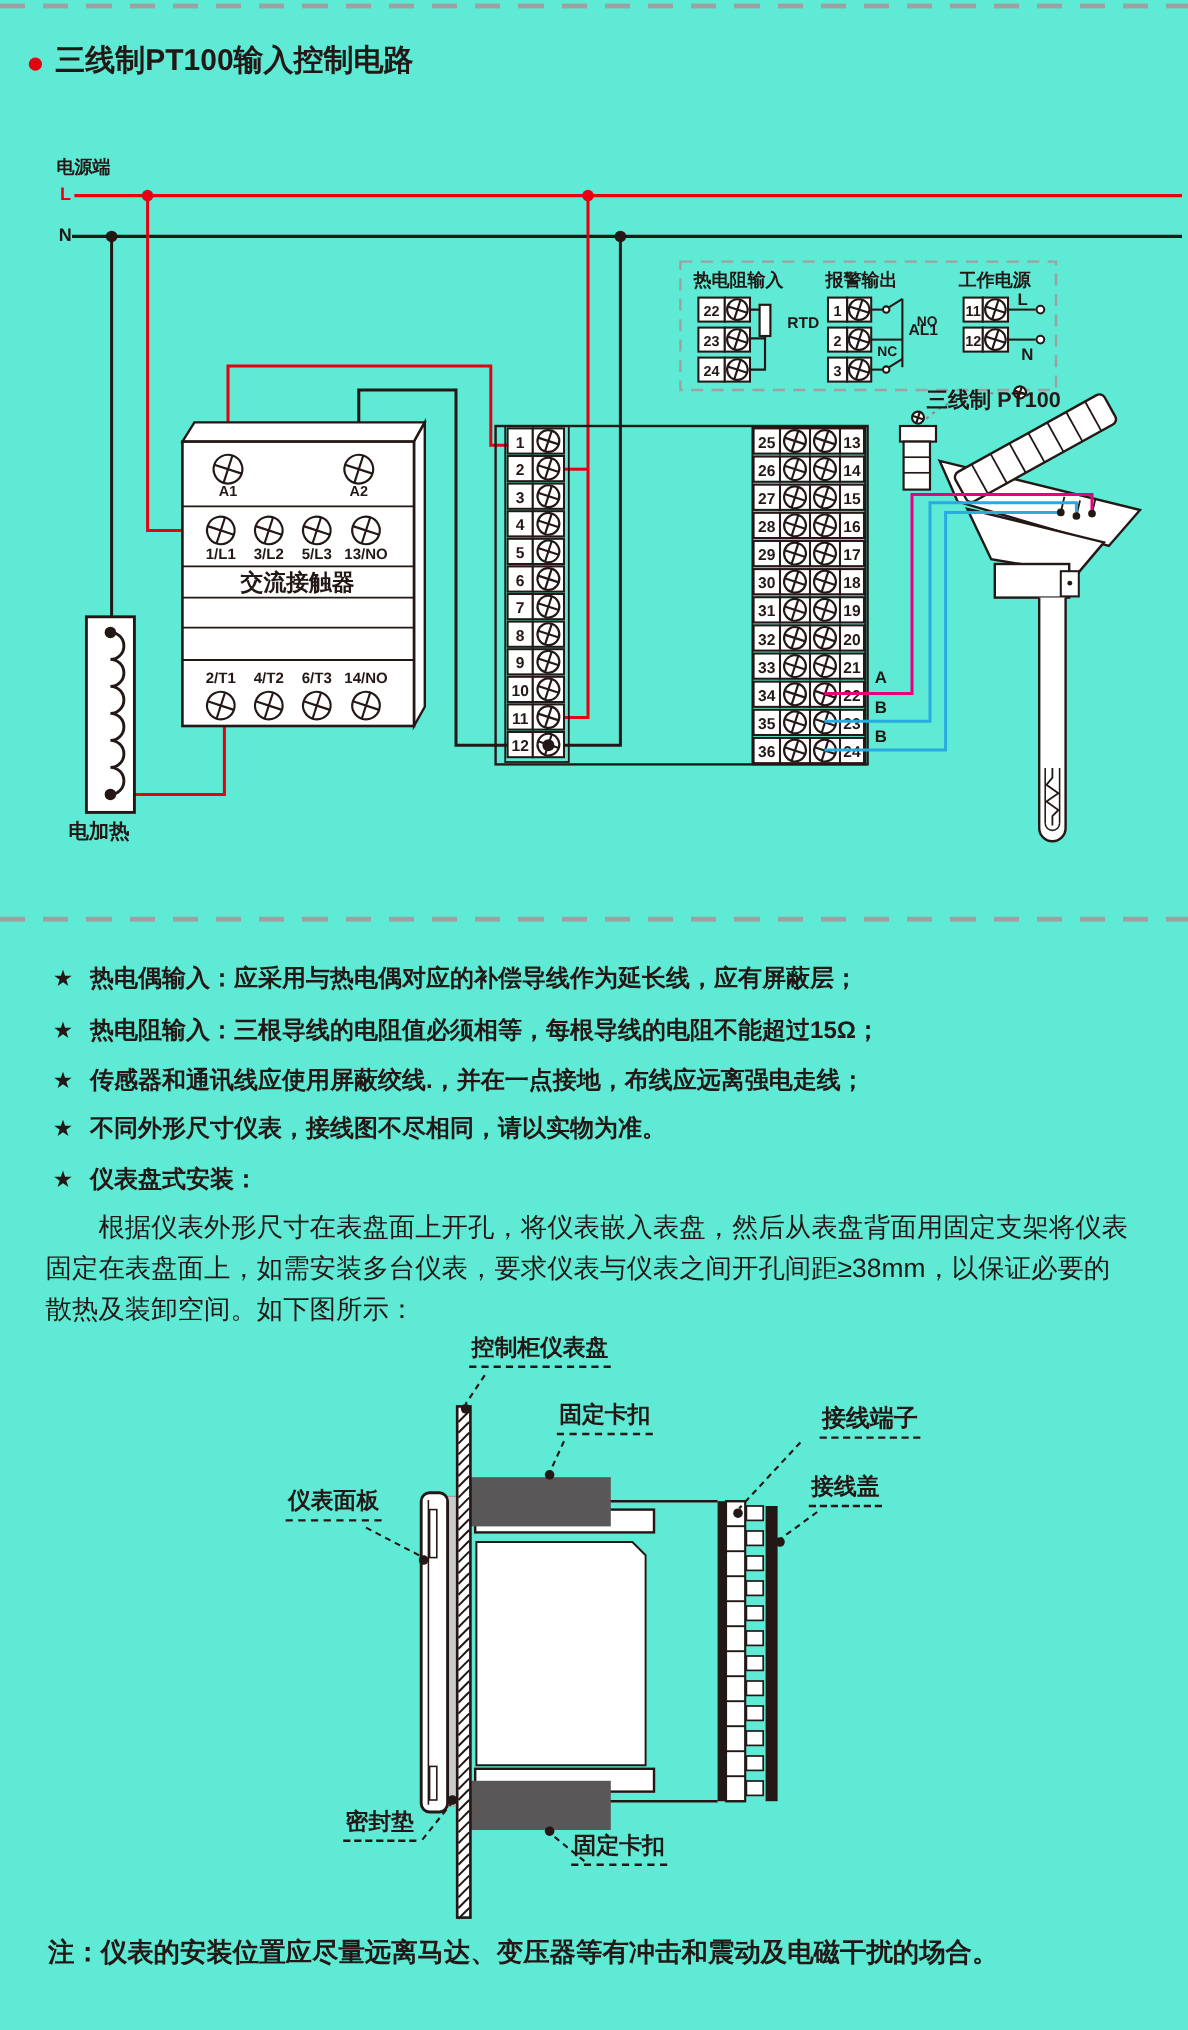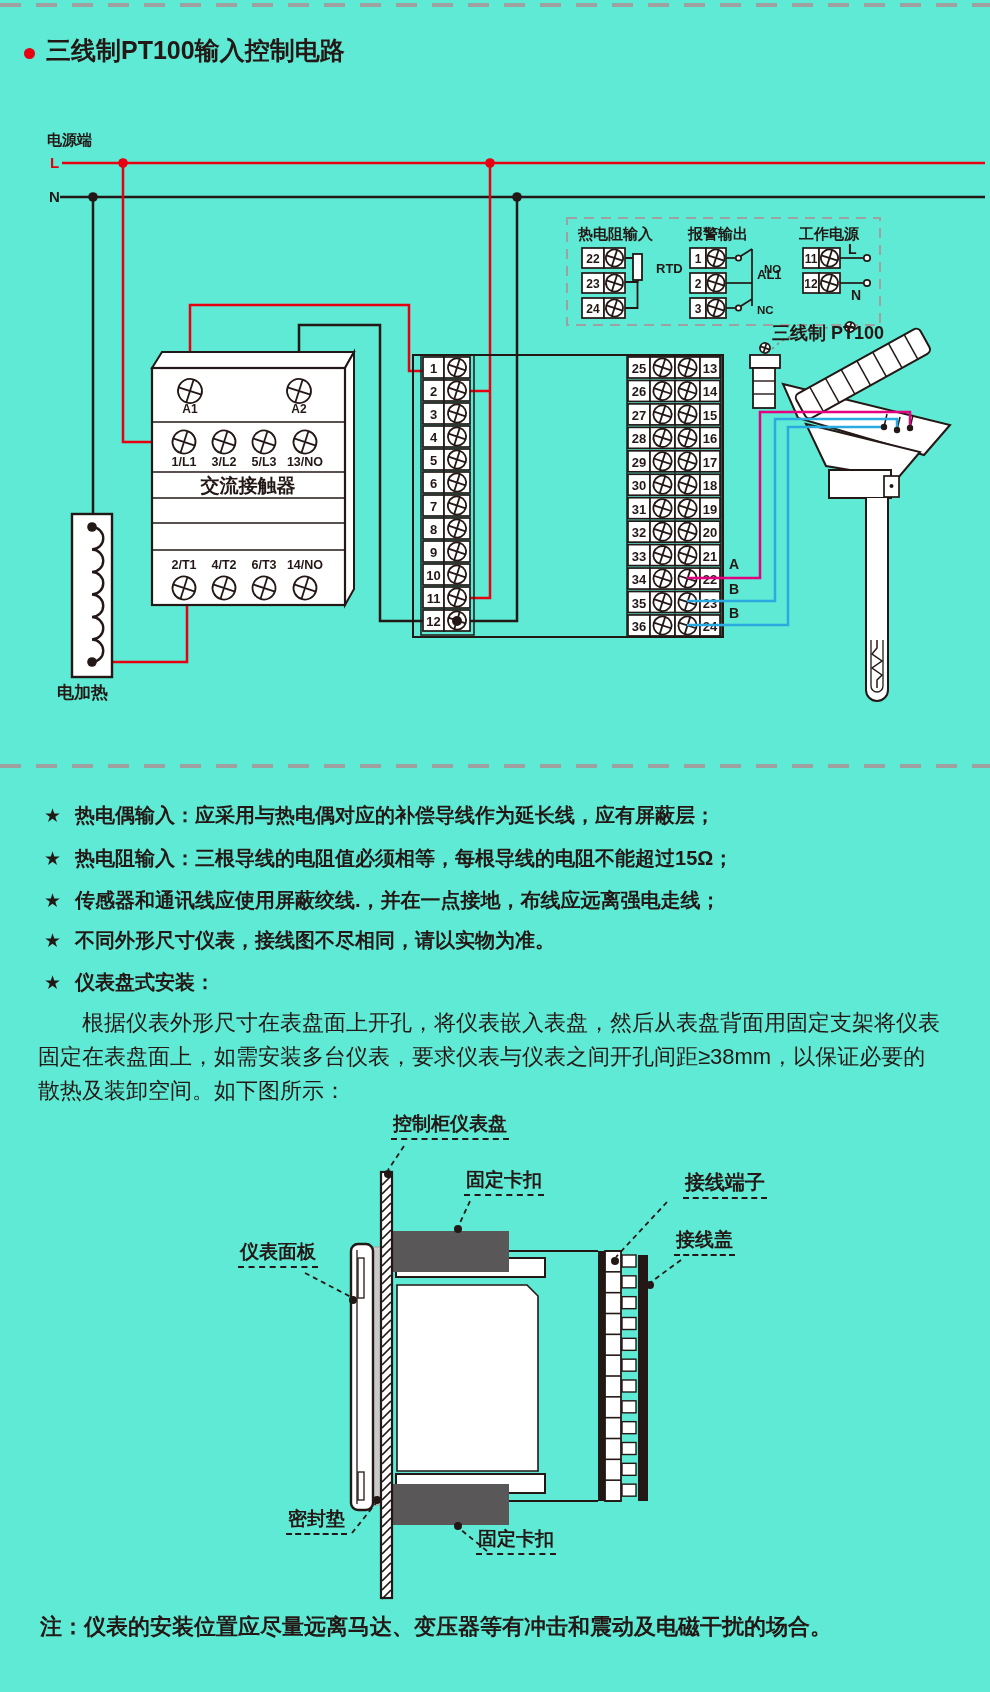"NC" div.lbl { left: 757px -> 731px; margin-top: 16px -> none }
